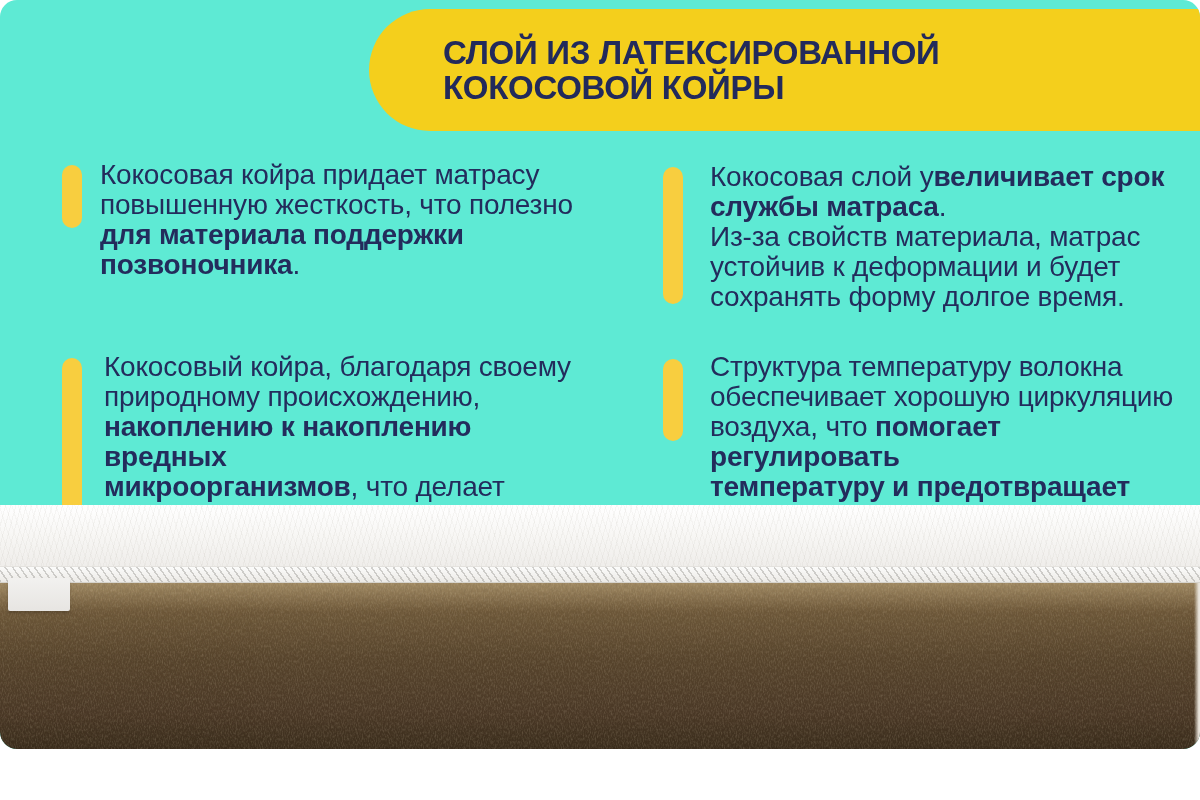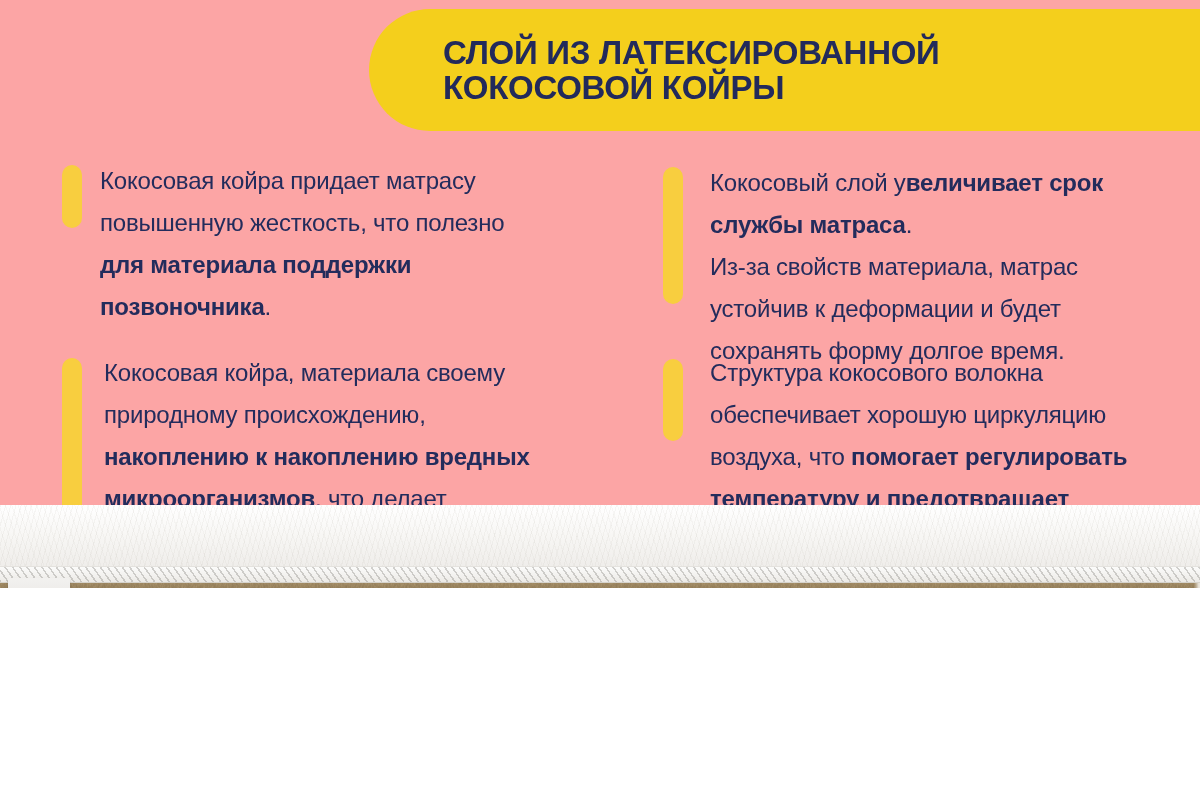"СЛОЙ ИЗ ЛАТЕКСИРОВАННОЙ" .canvas { background: #fca5a5 -> #5eead4; border-radius: none -> 17px; height: 588px -> 749px }
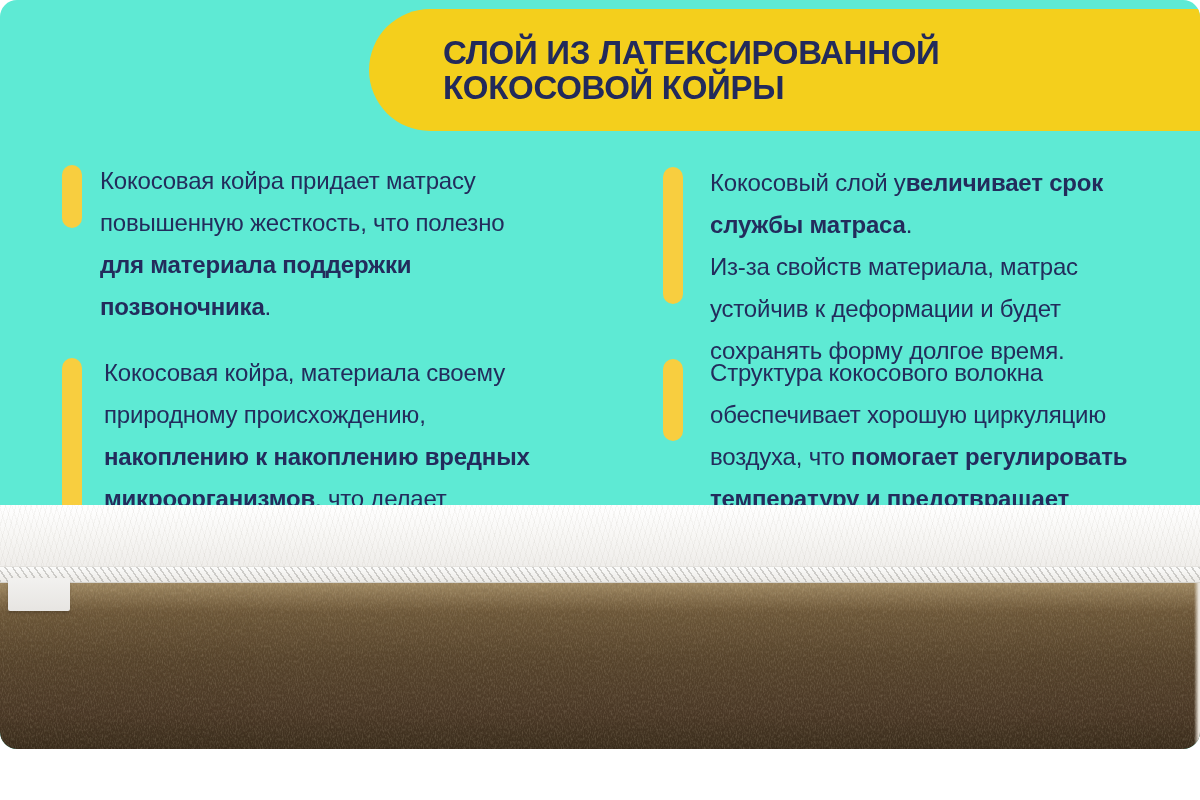"Кокосовая койра придает матрасу" .benefit-text { font-size: 24px -> 28px; line-height: 42px -> 30px }
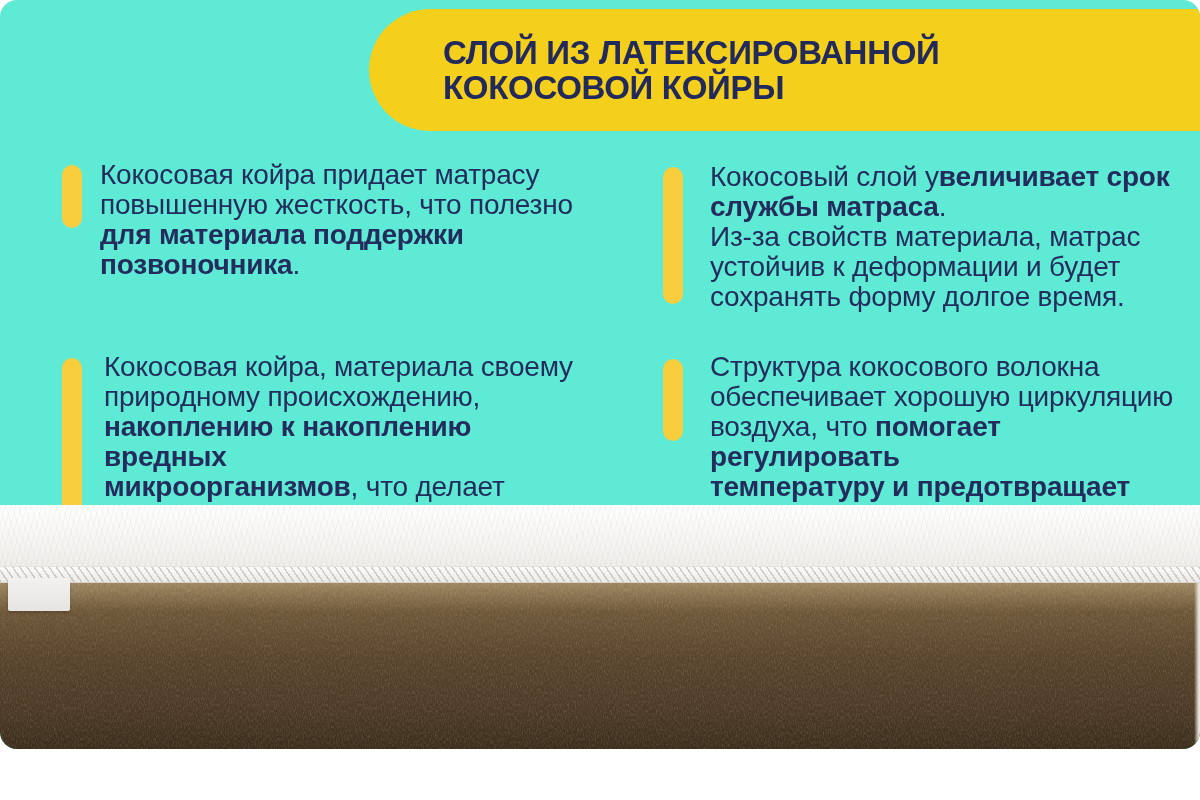"Кокосовый слой у" span { text: Кокосовый -> Кокосовая }
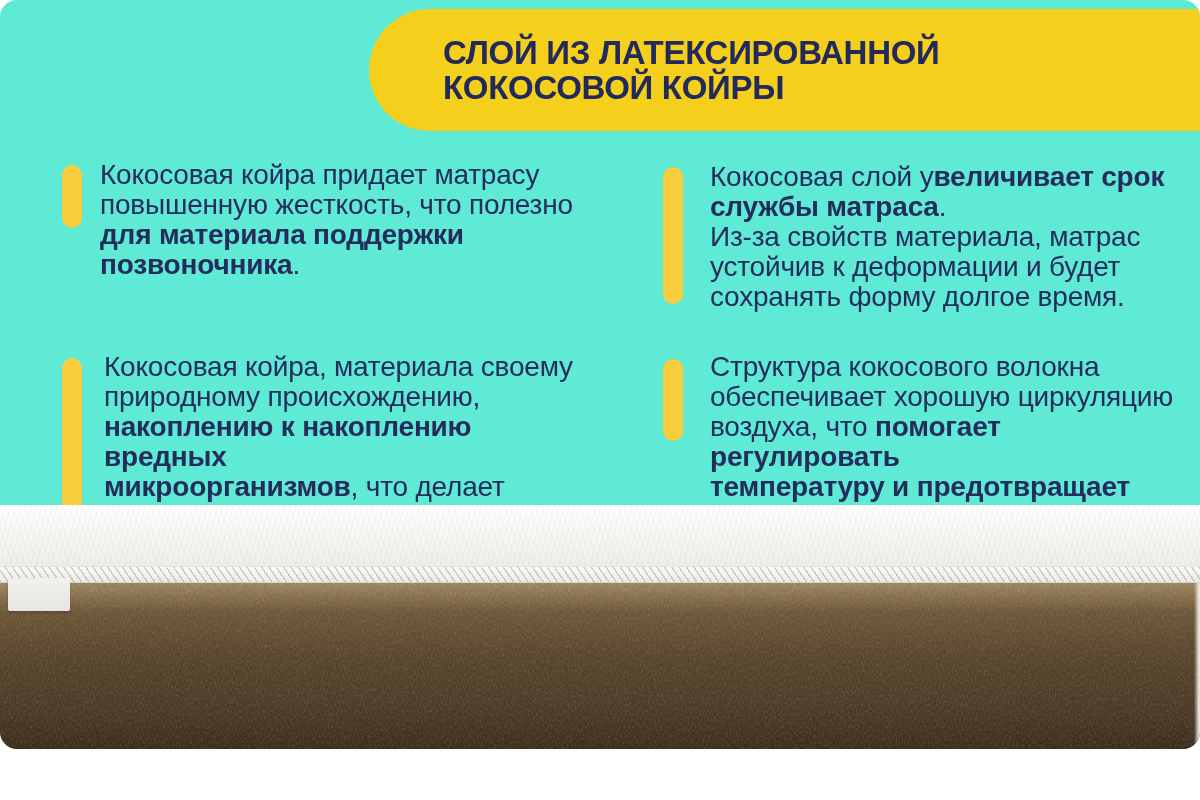"Кокосовая койра, материала своему" span { text: Кокосовая койра, материала -> Кокосовый койра, благодаря }
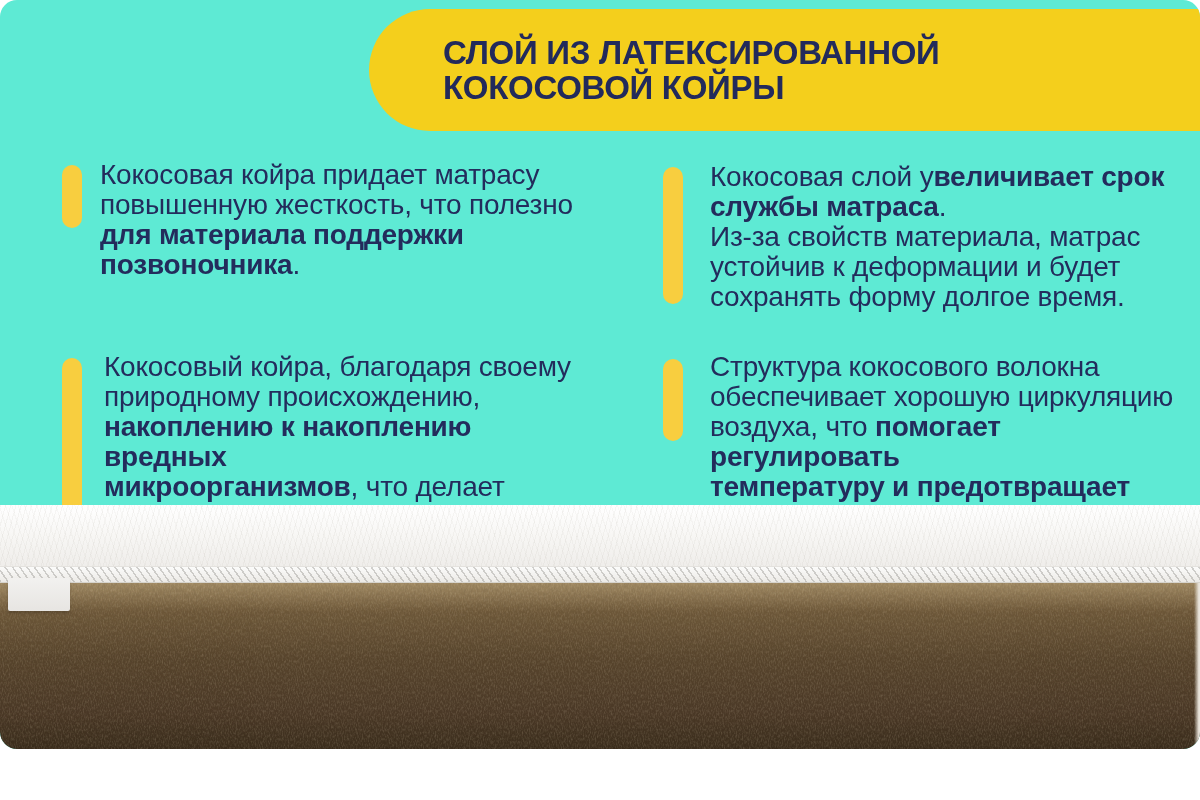"Структура кокосового волокна" span { text: кокосового -> температуру }
